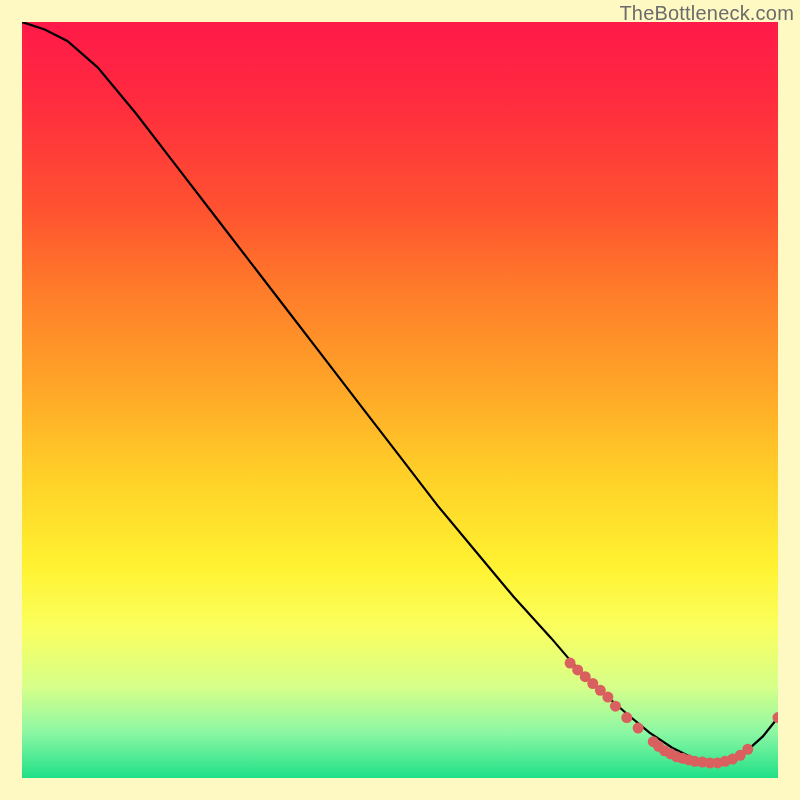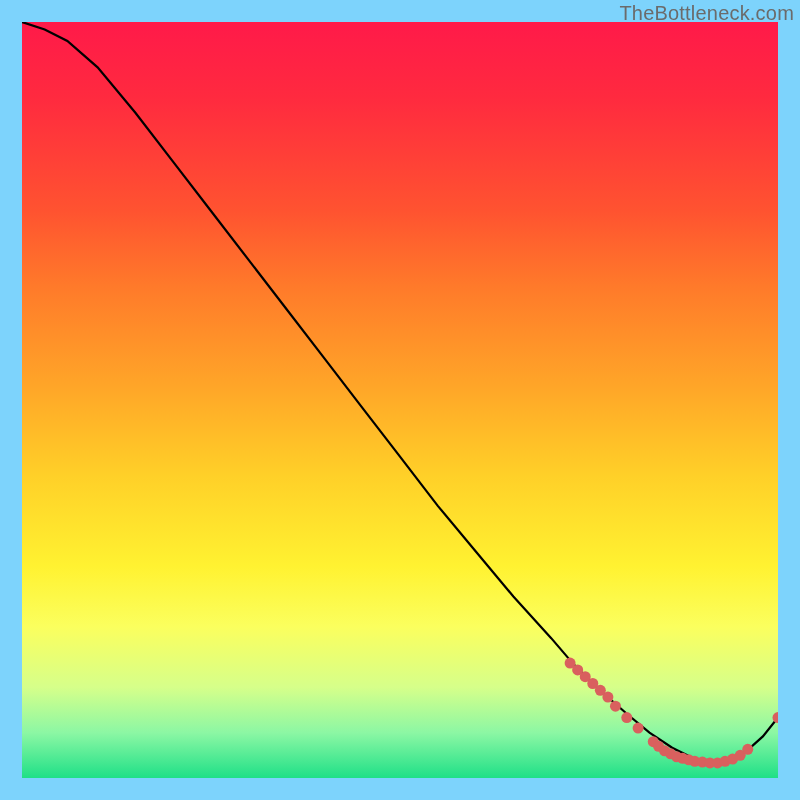"TheBottleneck.com" .stage { background: #7dd3fc -> #fef9c3 }
